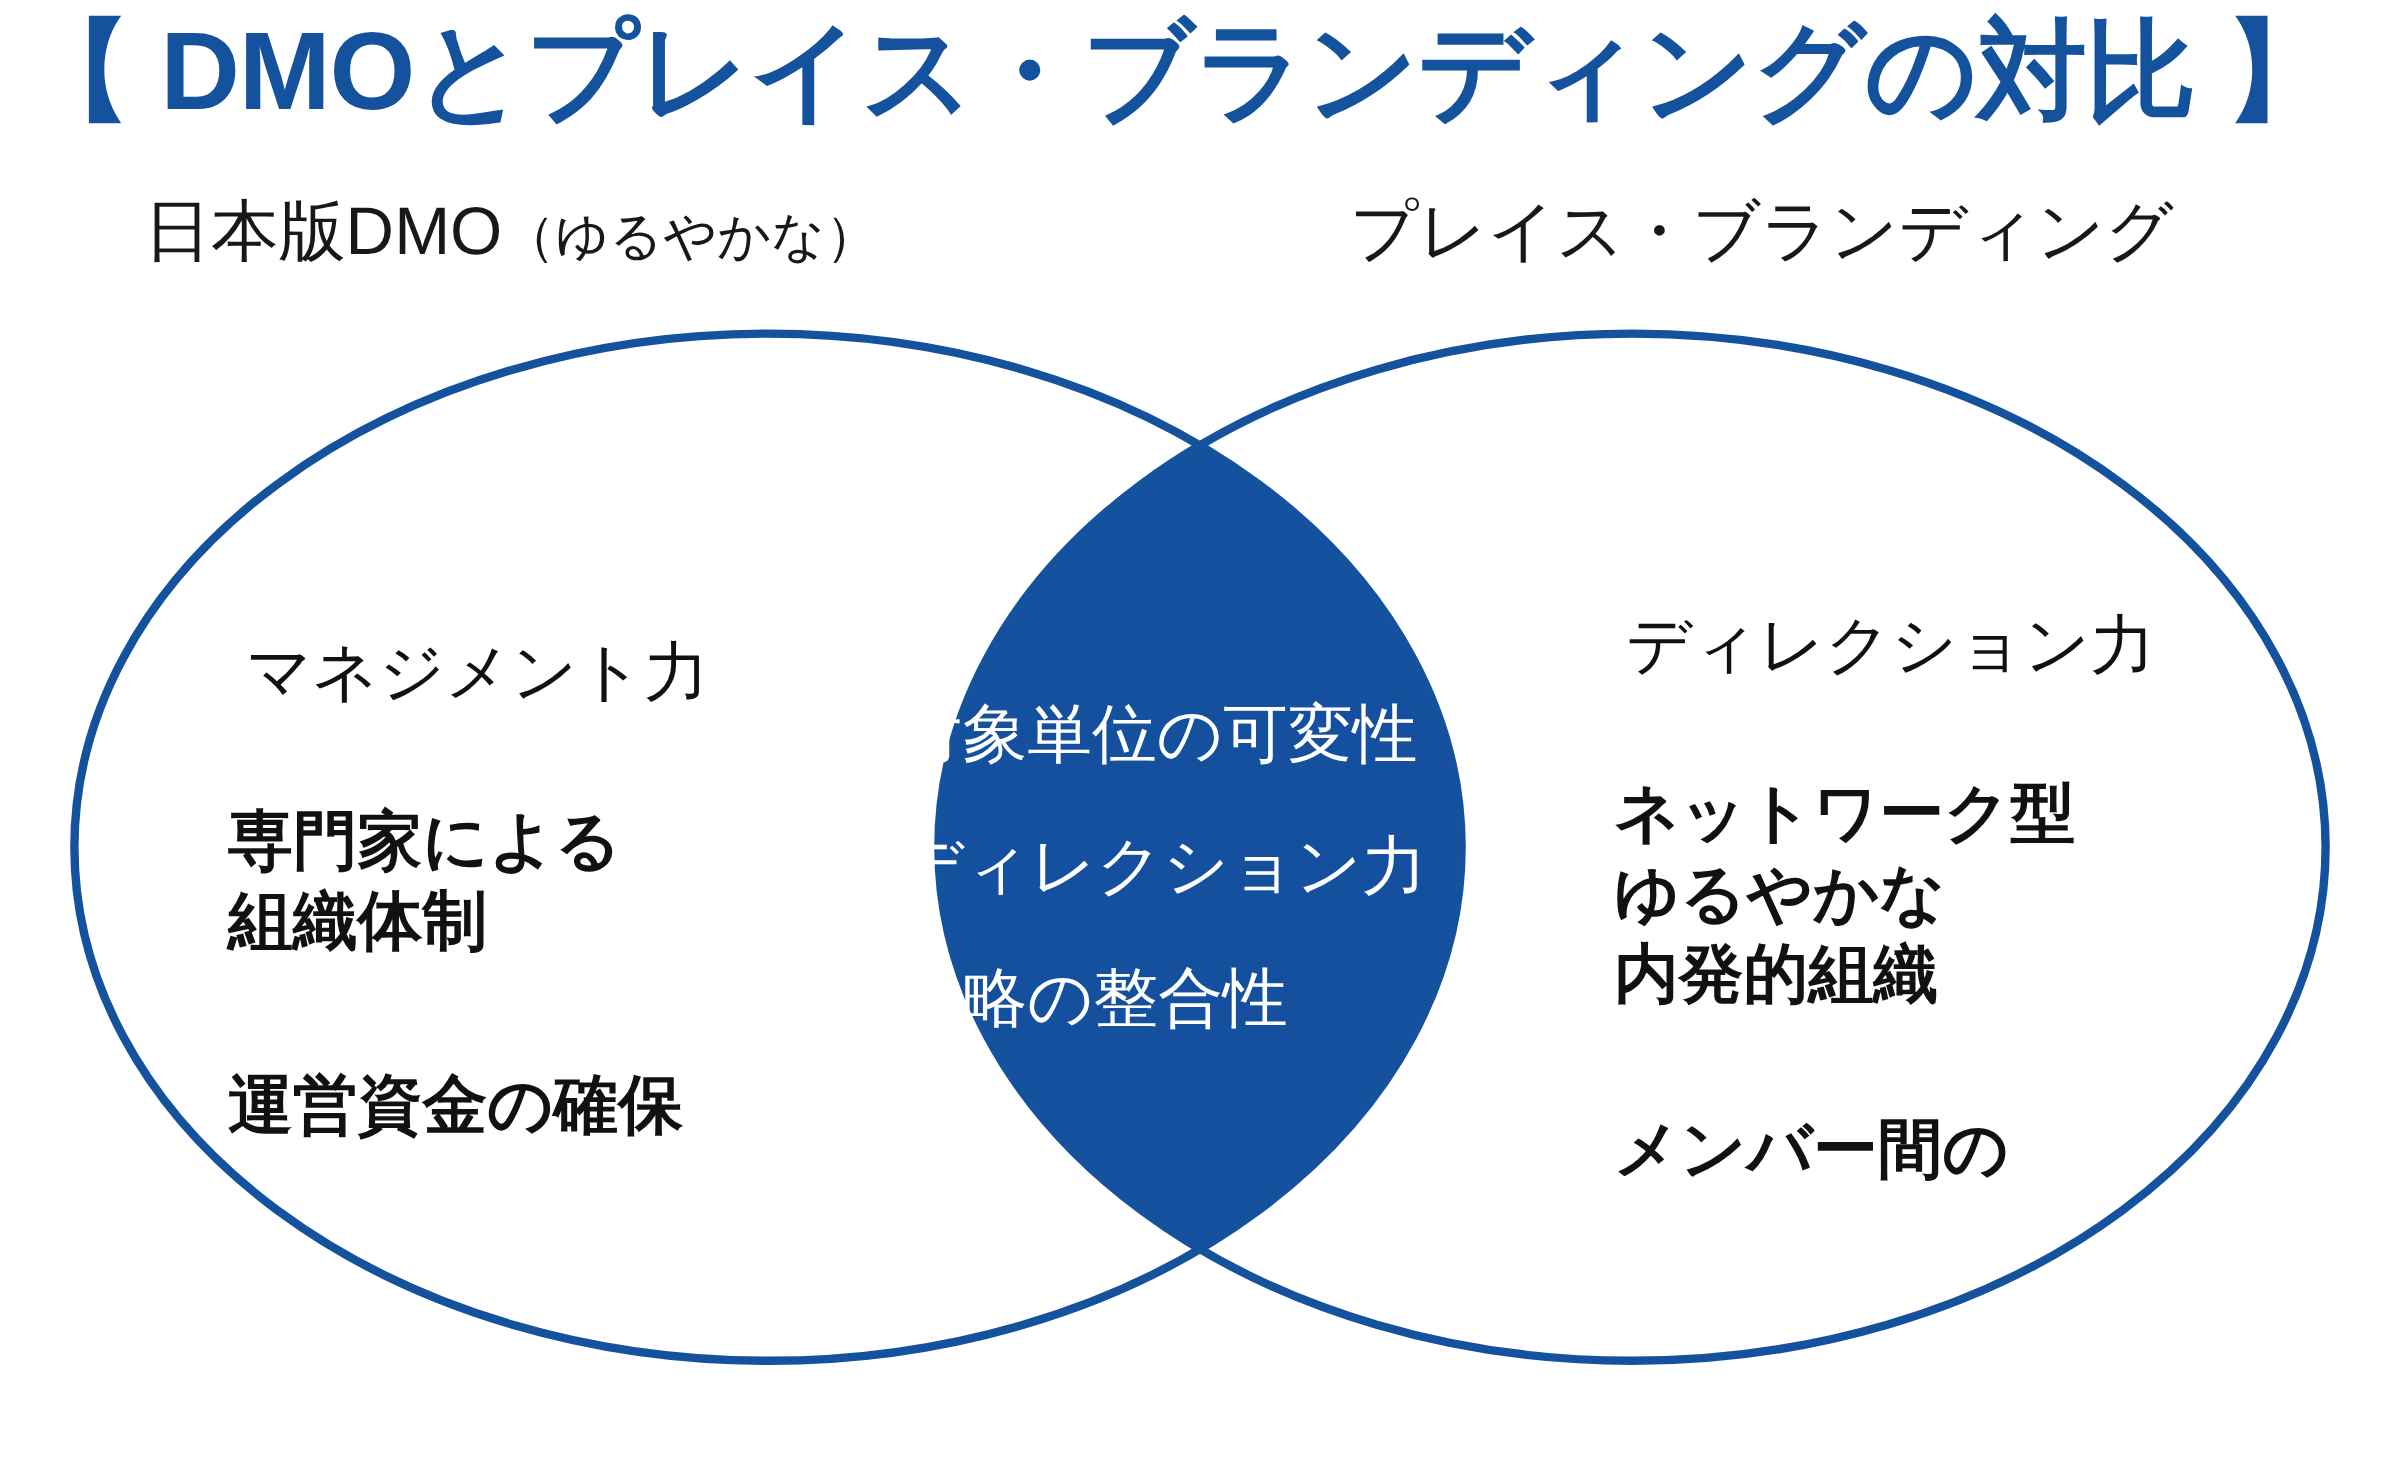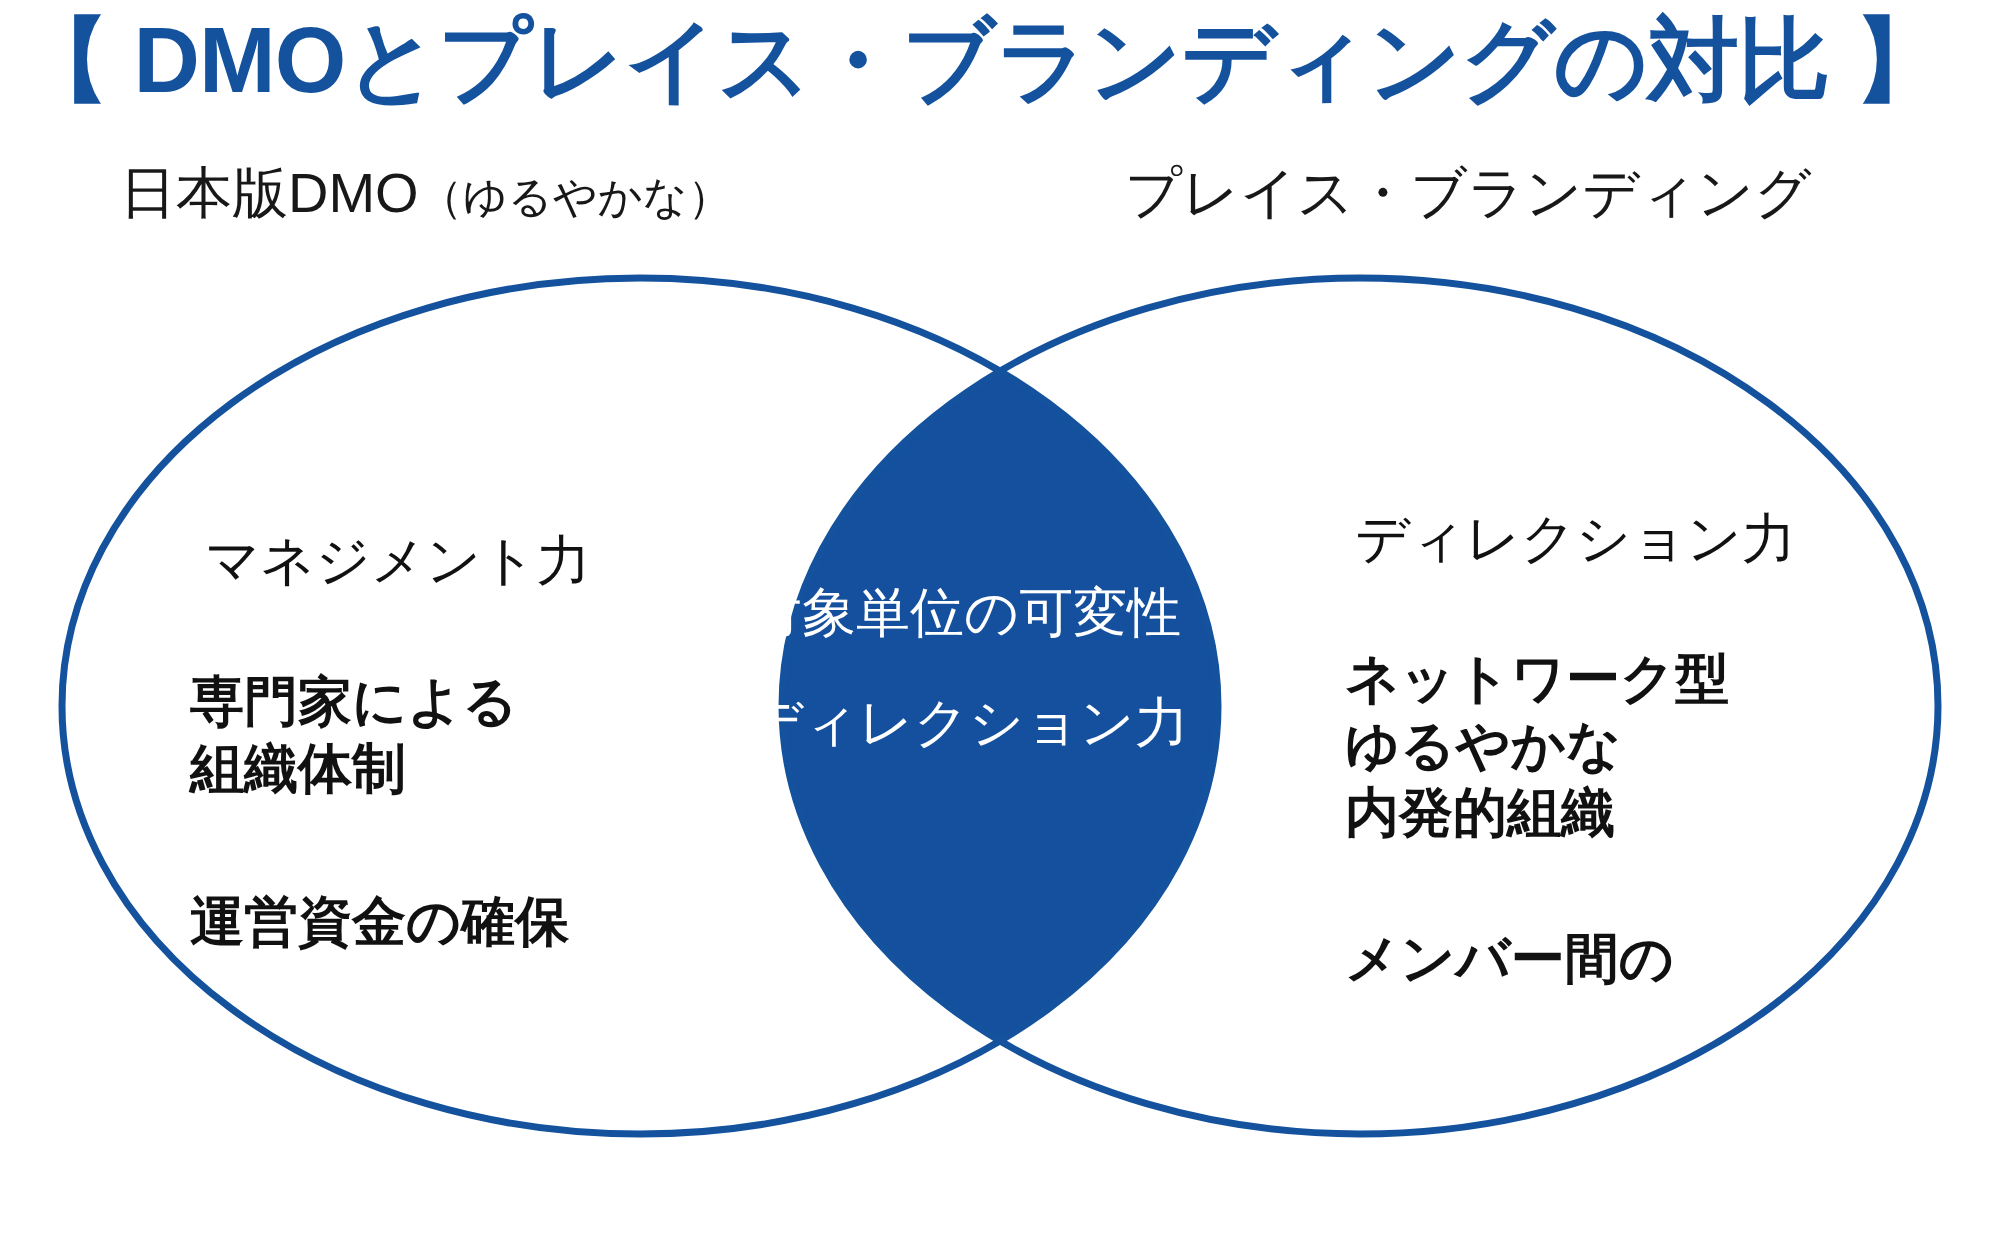"戦略の整合性" span.line { html: none -> <span>戦略の整合性</span> }
